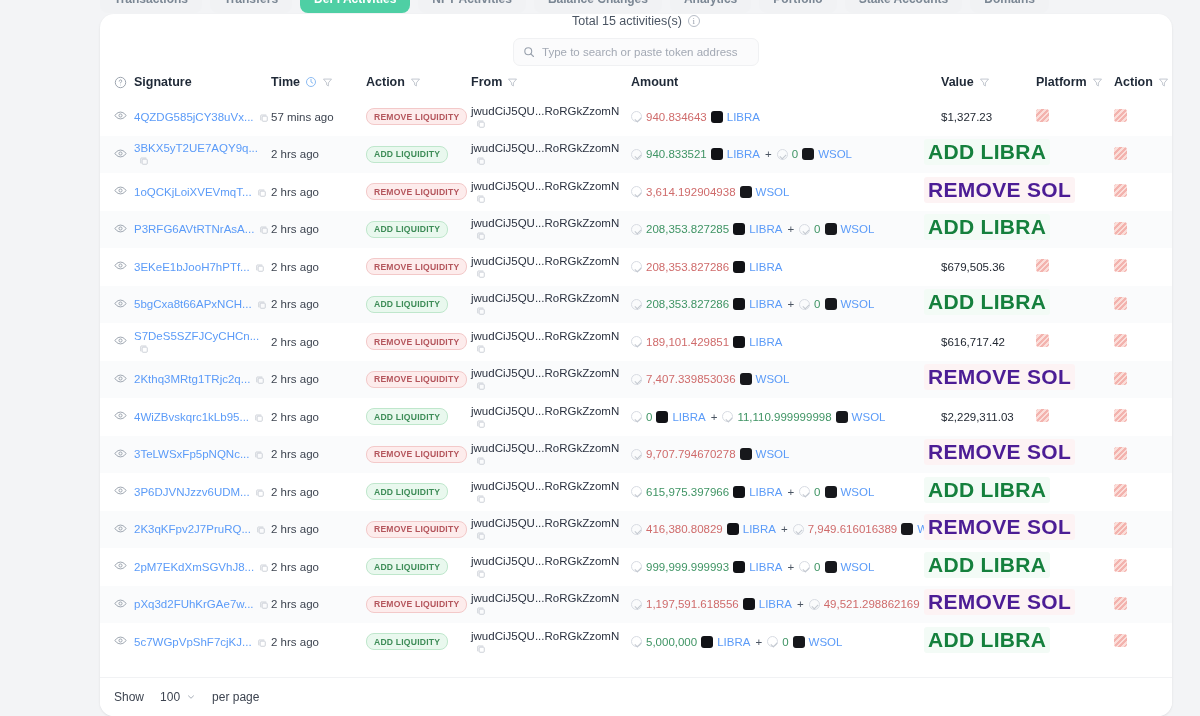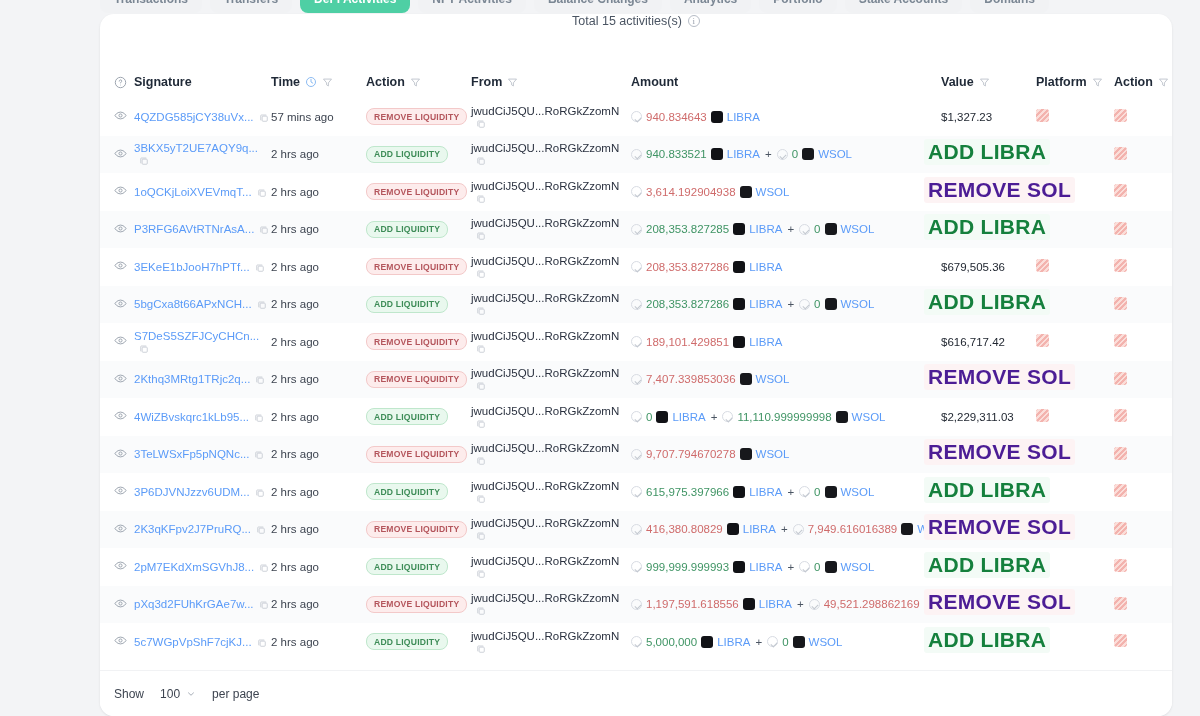"Type to search or paste" div.searchbox { html: none -> <div> <span> <svg> <circle></circle> <line></line> </svg> </span> <span>Type to search or paste token address</span> </div> }
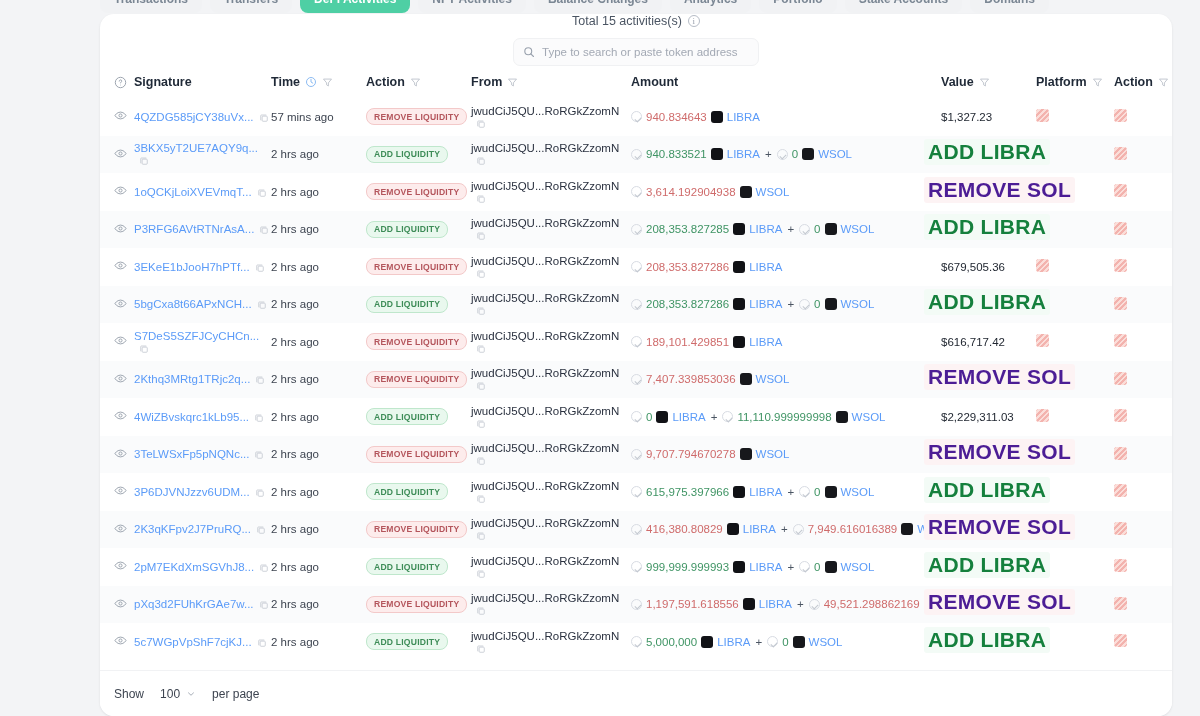"Show" .footer { height: 46px -> 39px }
